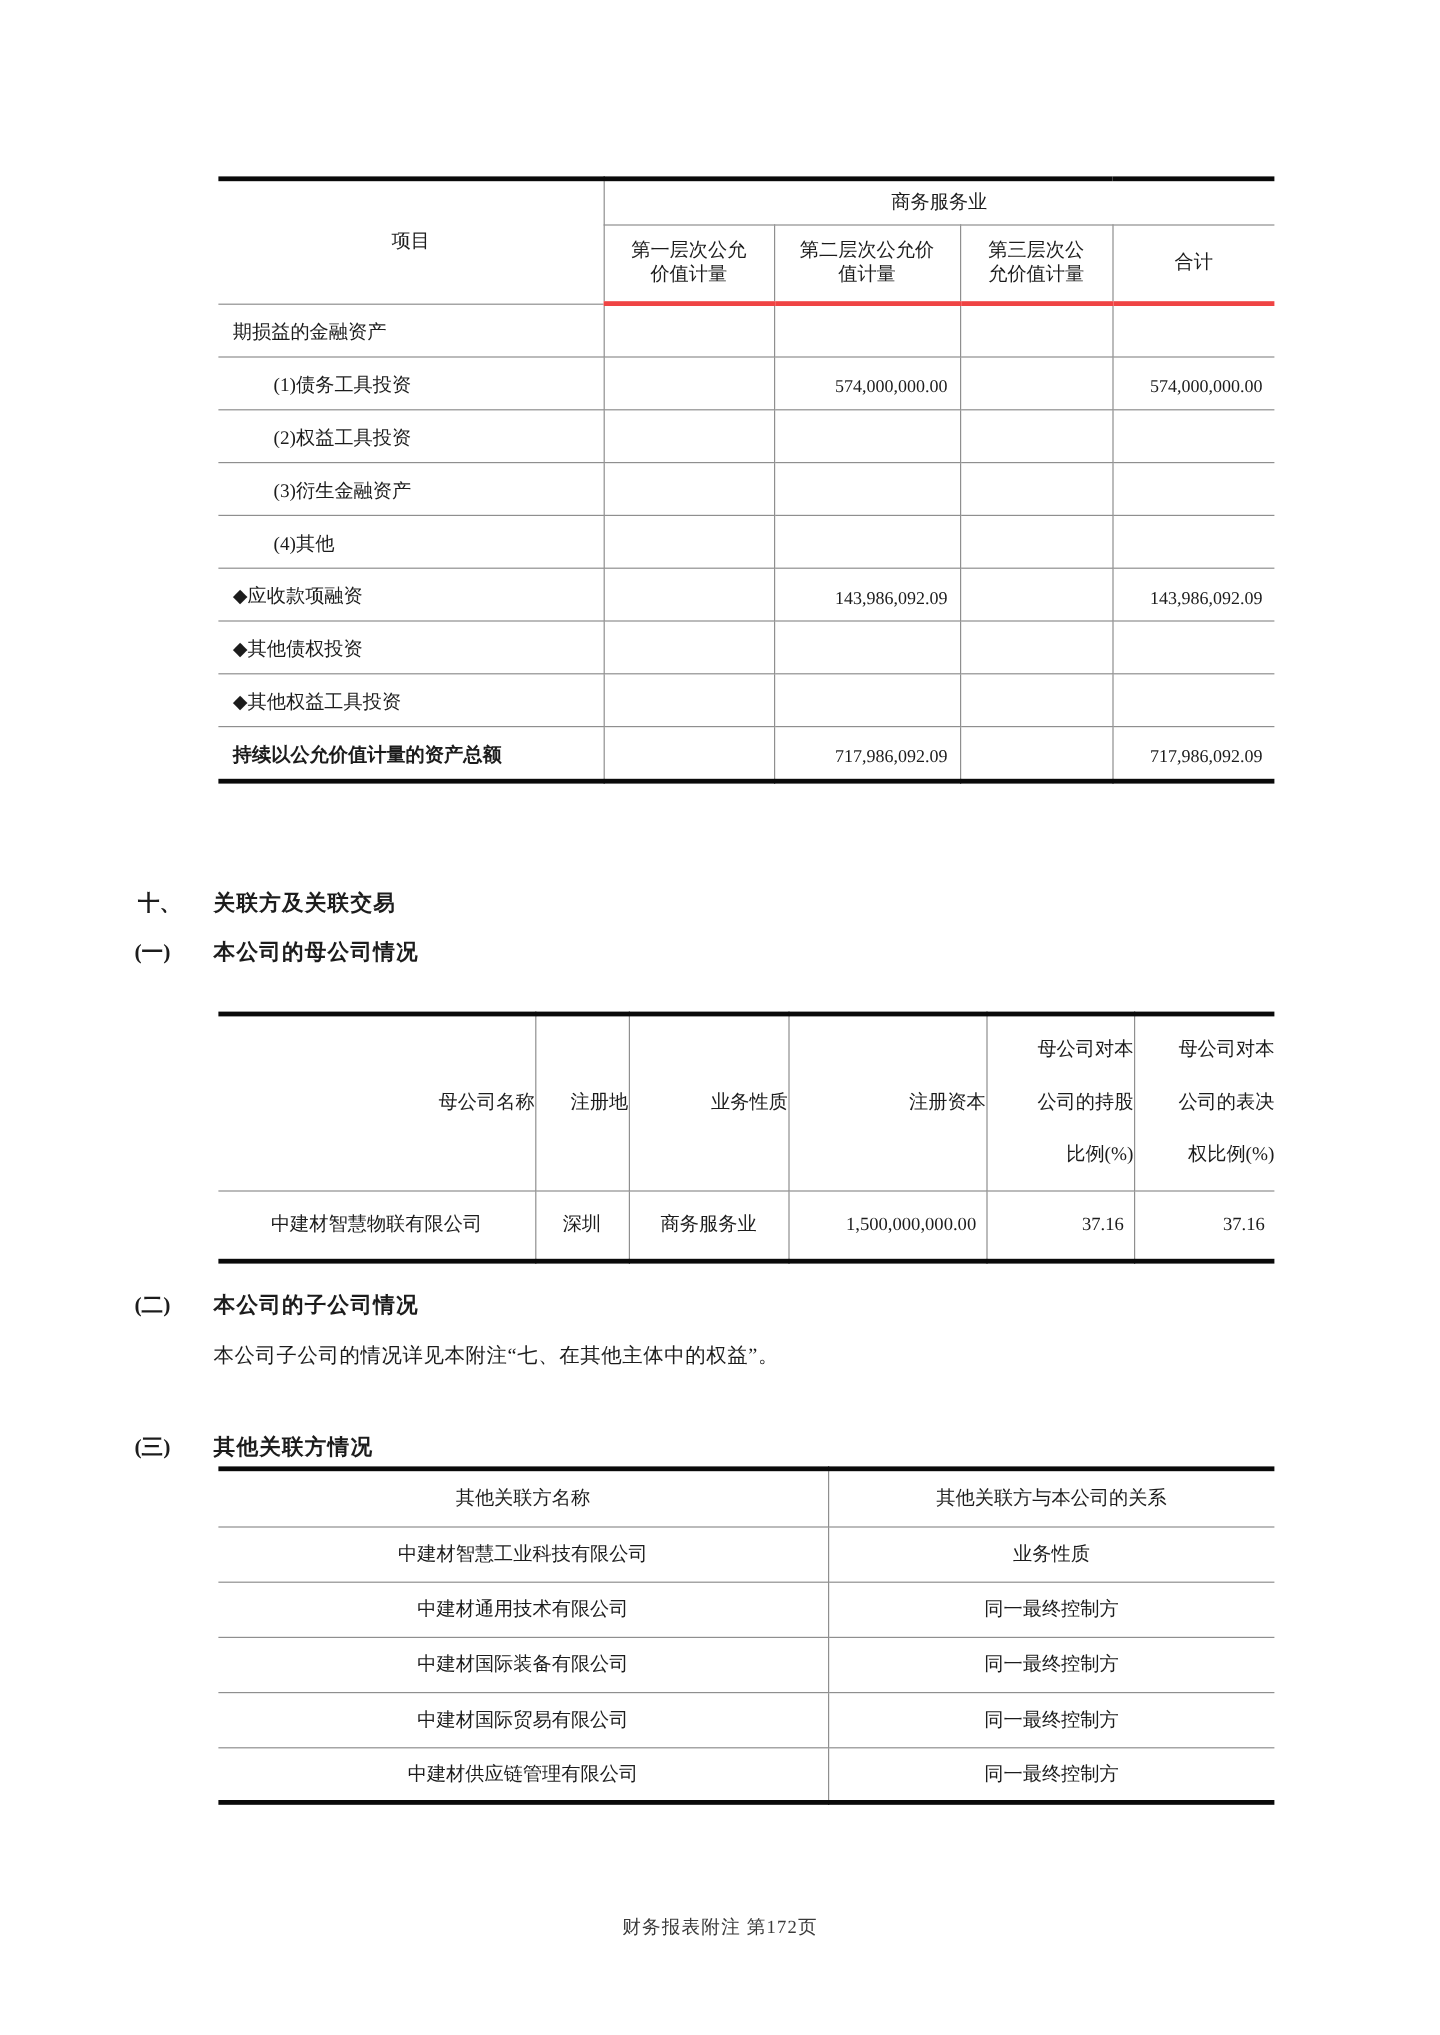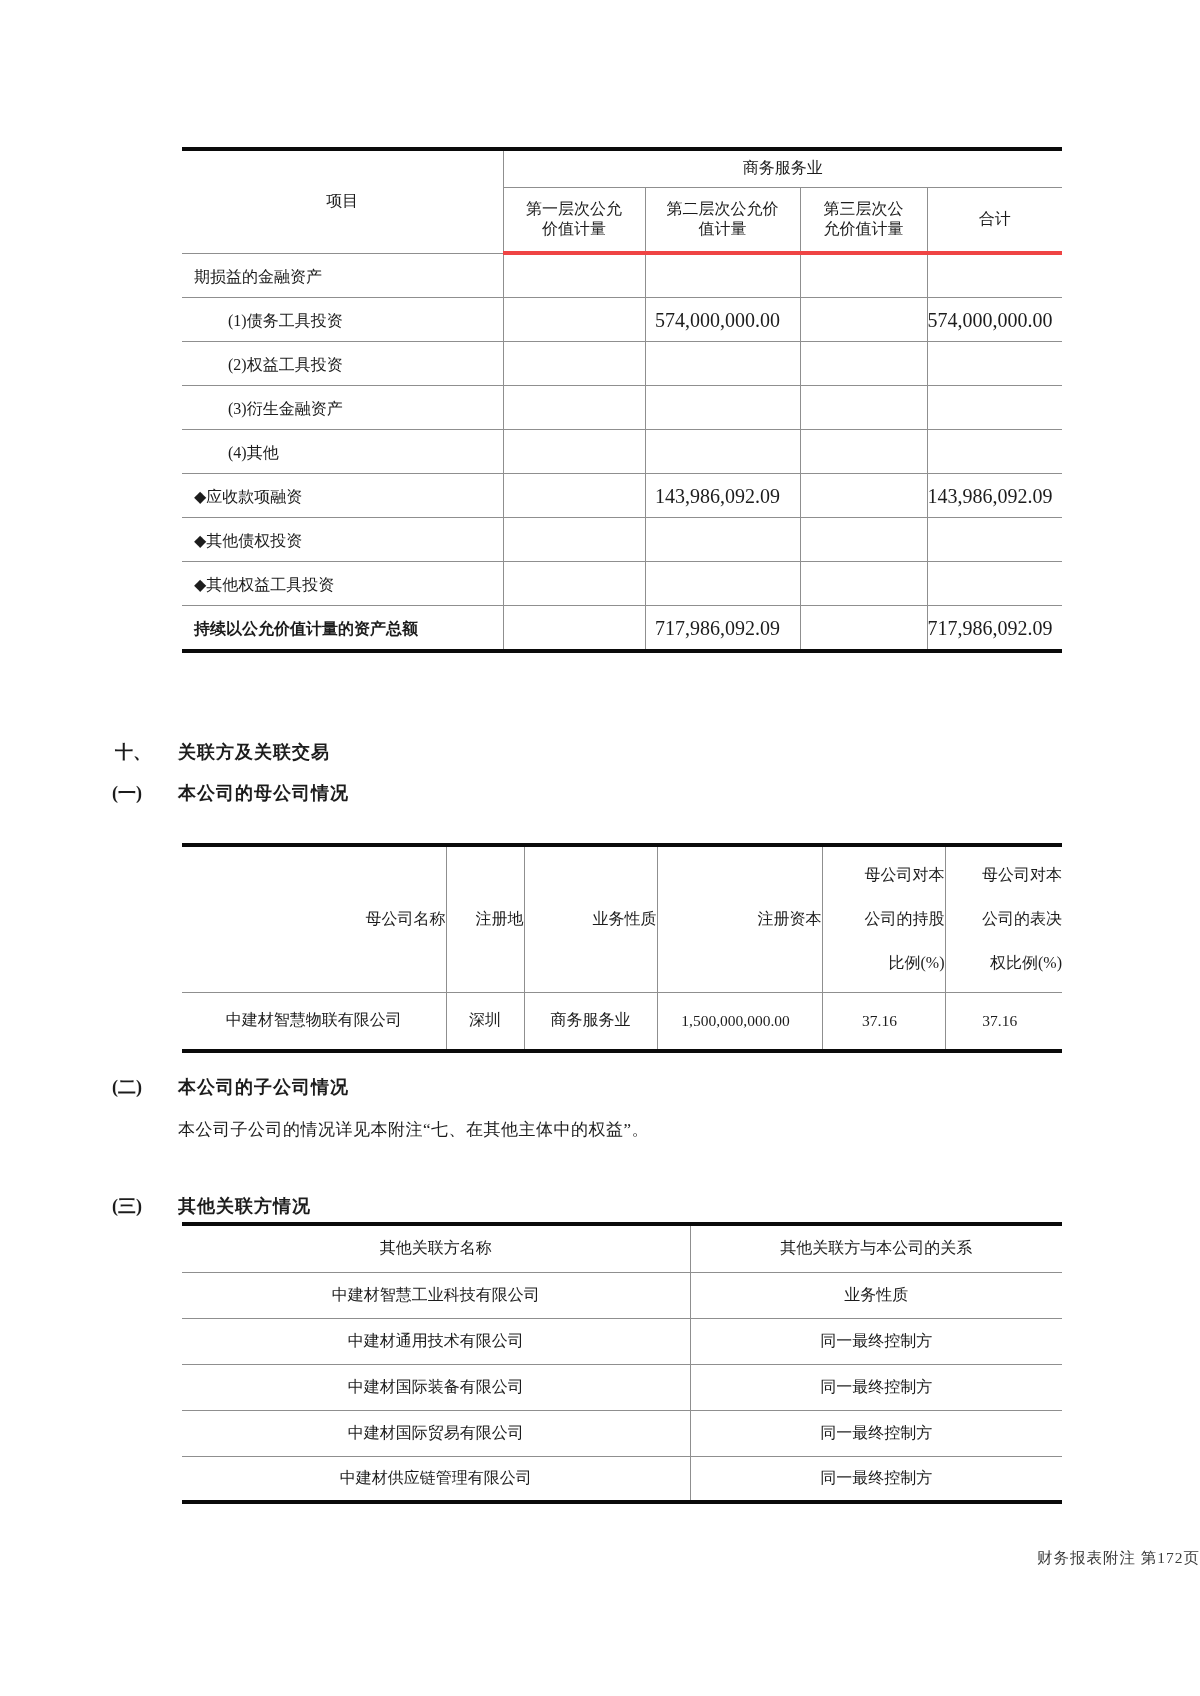"574,000,000.00" .t1 .num { font-size: 20px -> 15px; text-align: center -> right }
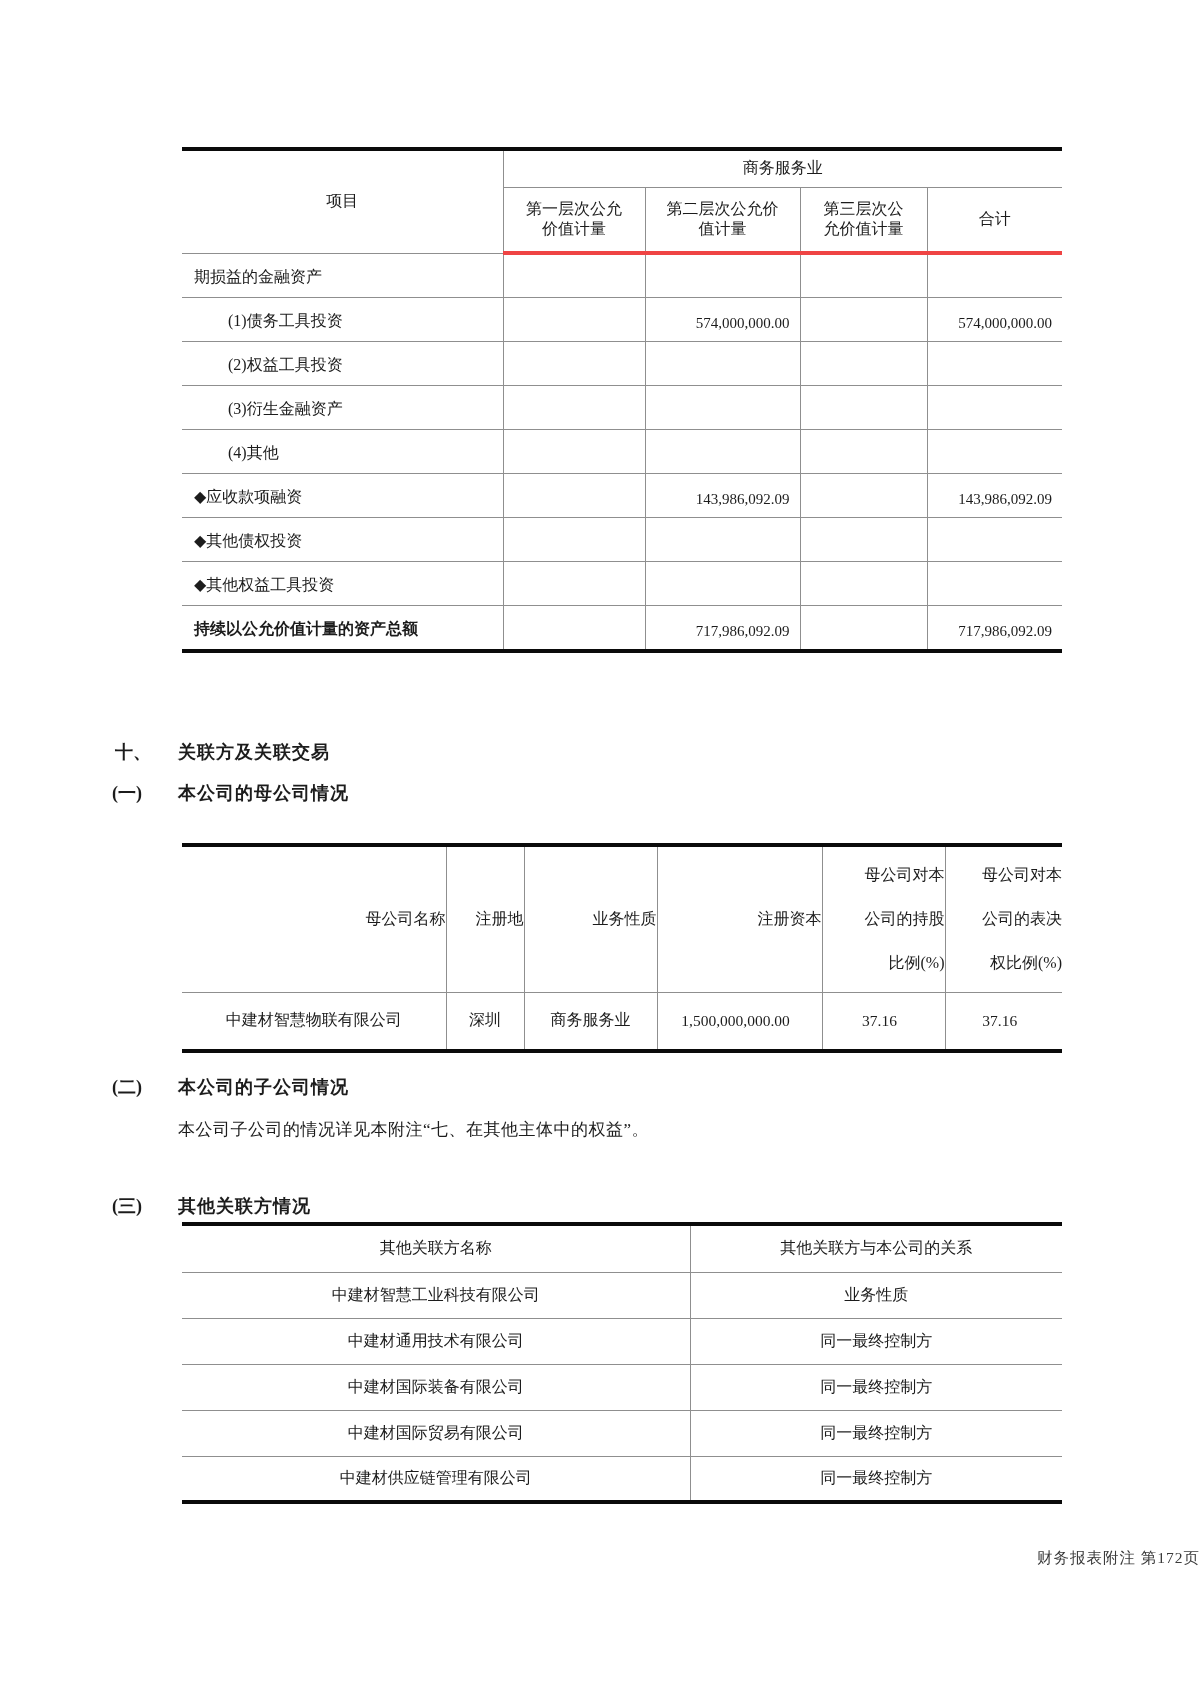"1,500,000,000.00" .t2 .num { text-align: center -> right }
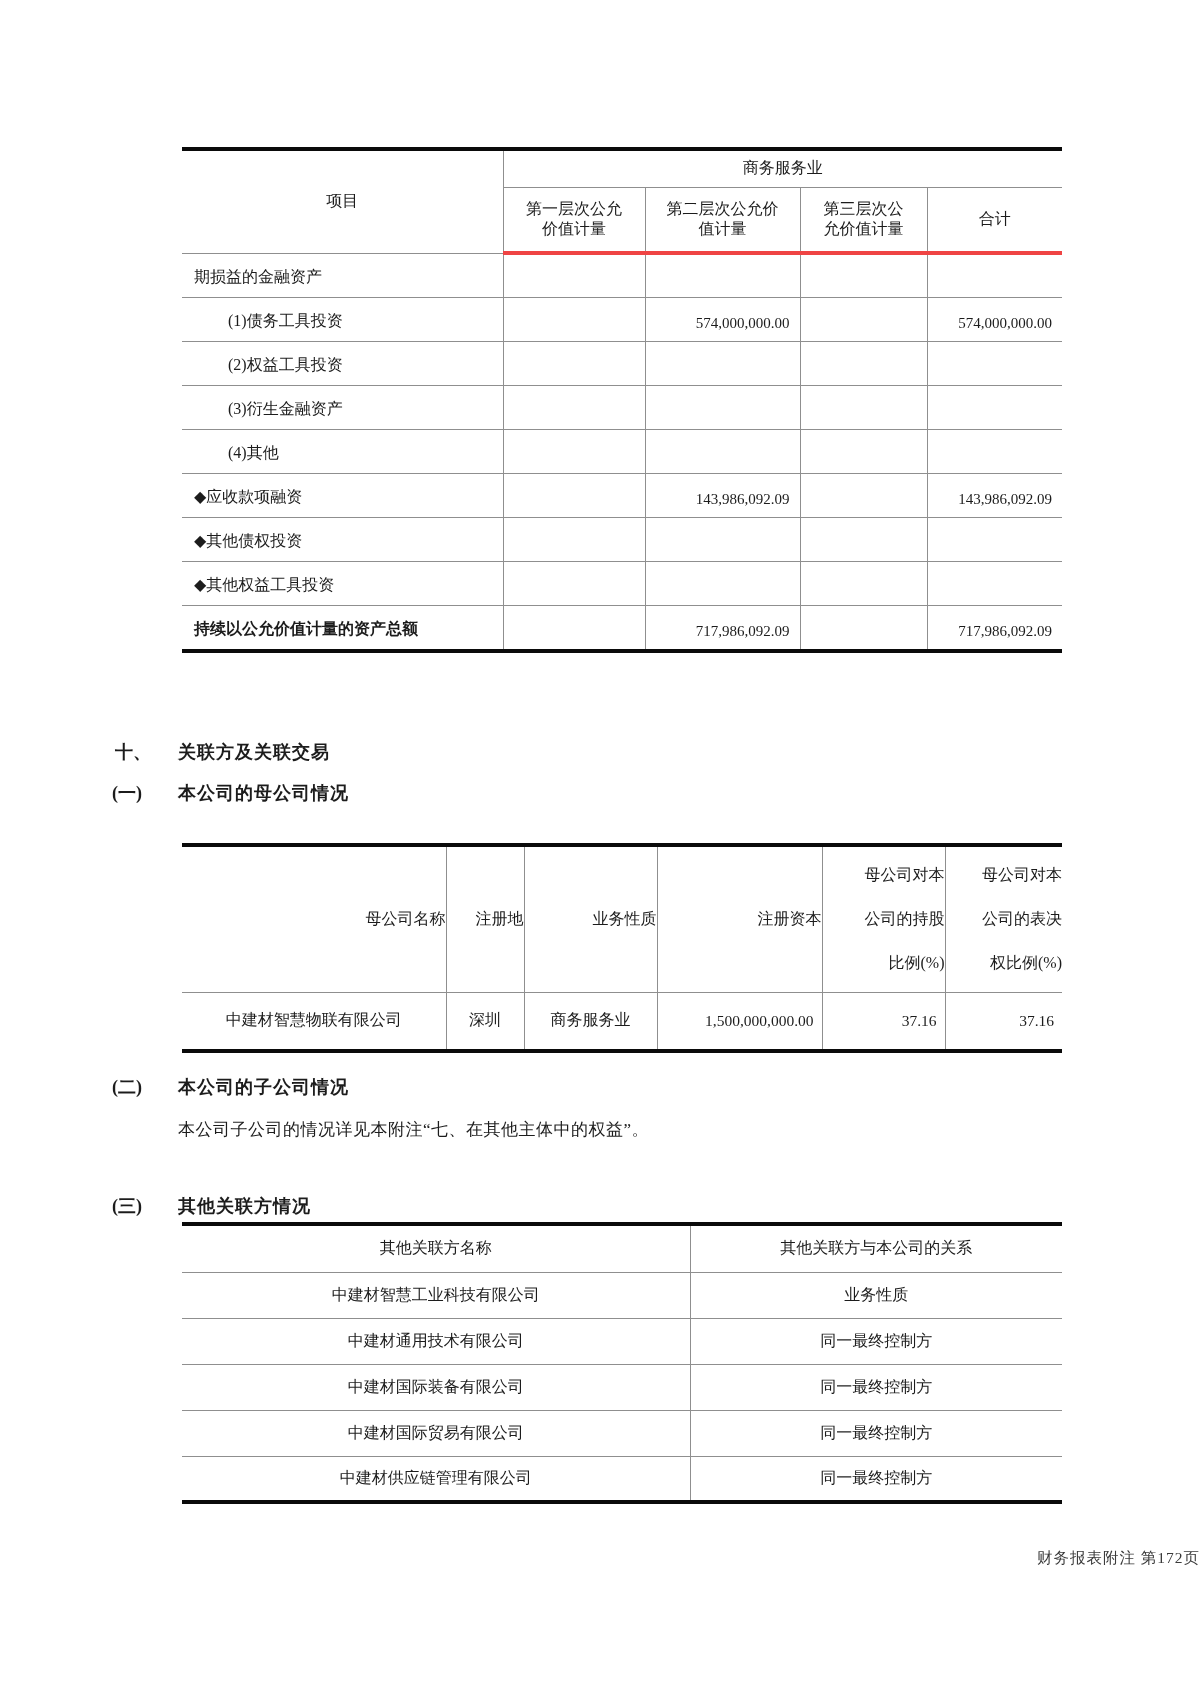"财务报表附注 第172页" .footer { text-align: right -> center; top: 1548px -> 1596px }
